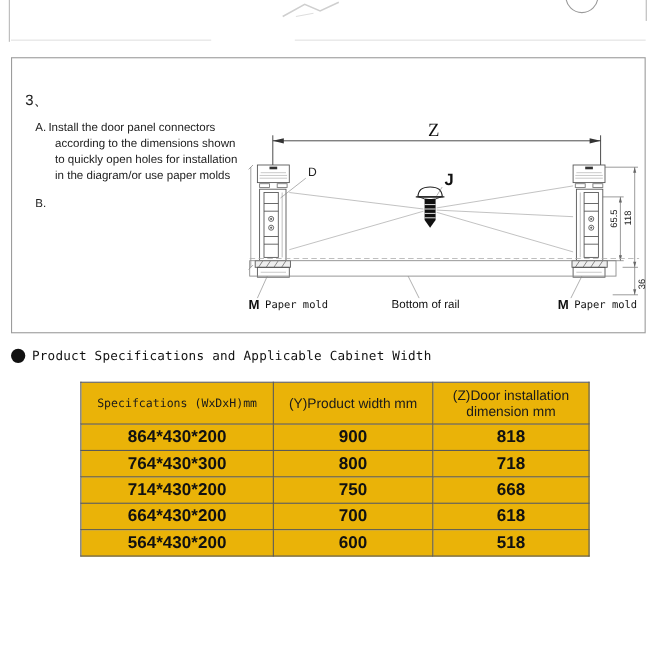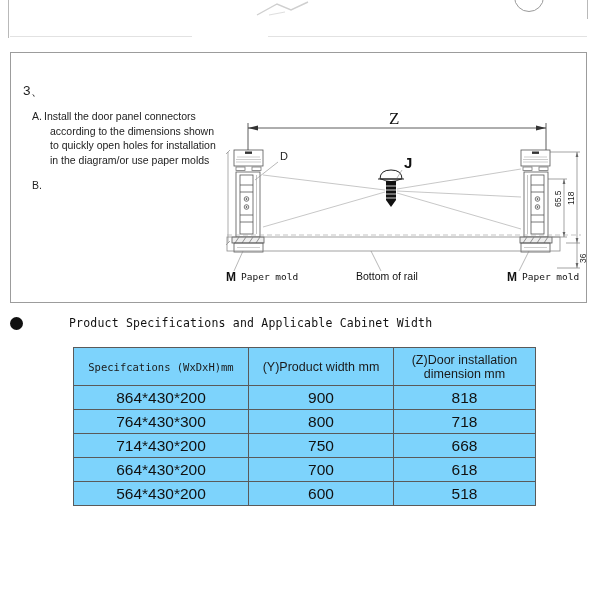"Product Specifications and Applicable" .section-header { gap: 40px -> none }
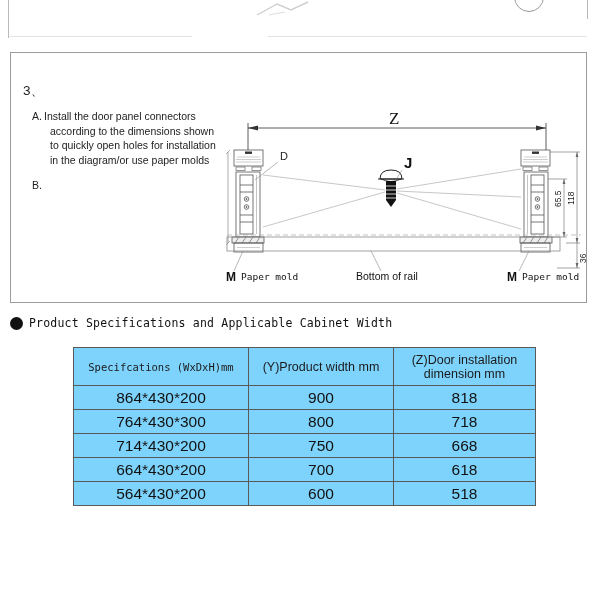"Specifcations (WxDxH)mm" .spec-table th, .spec-table td { background: #7dd3fc -> #eab308 }
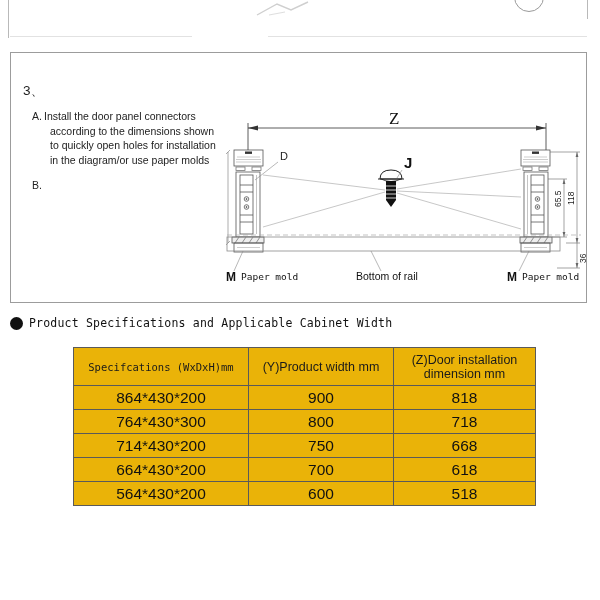"864*430*200" .spec-table td { font-weight: none -> bold }
